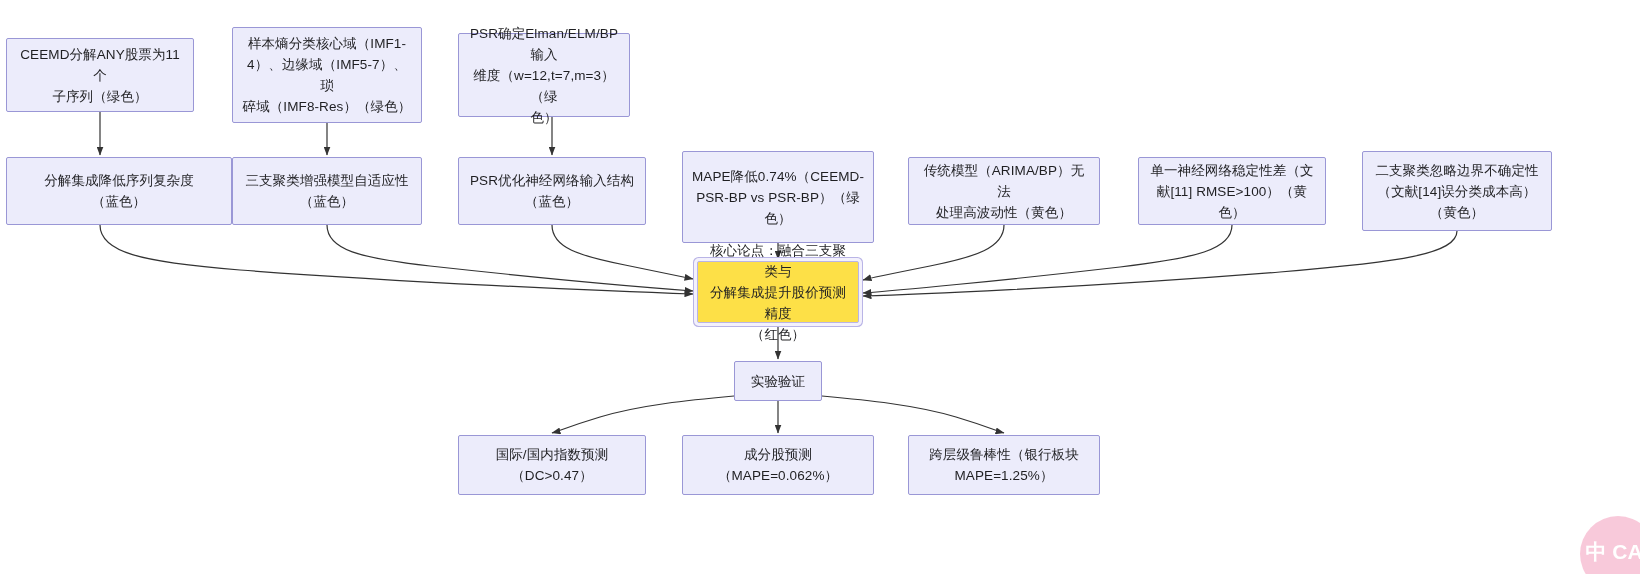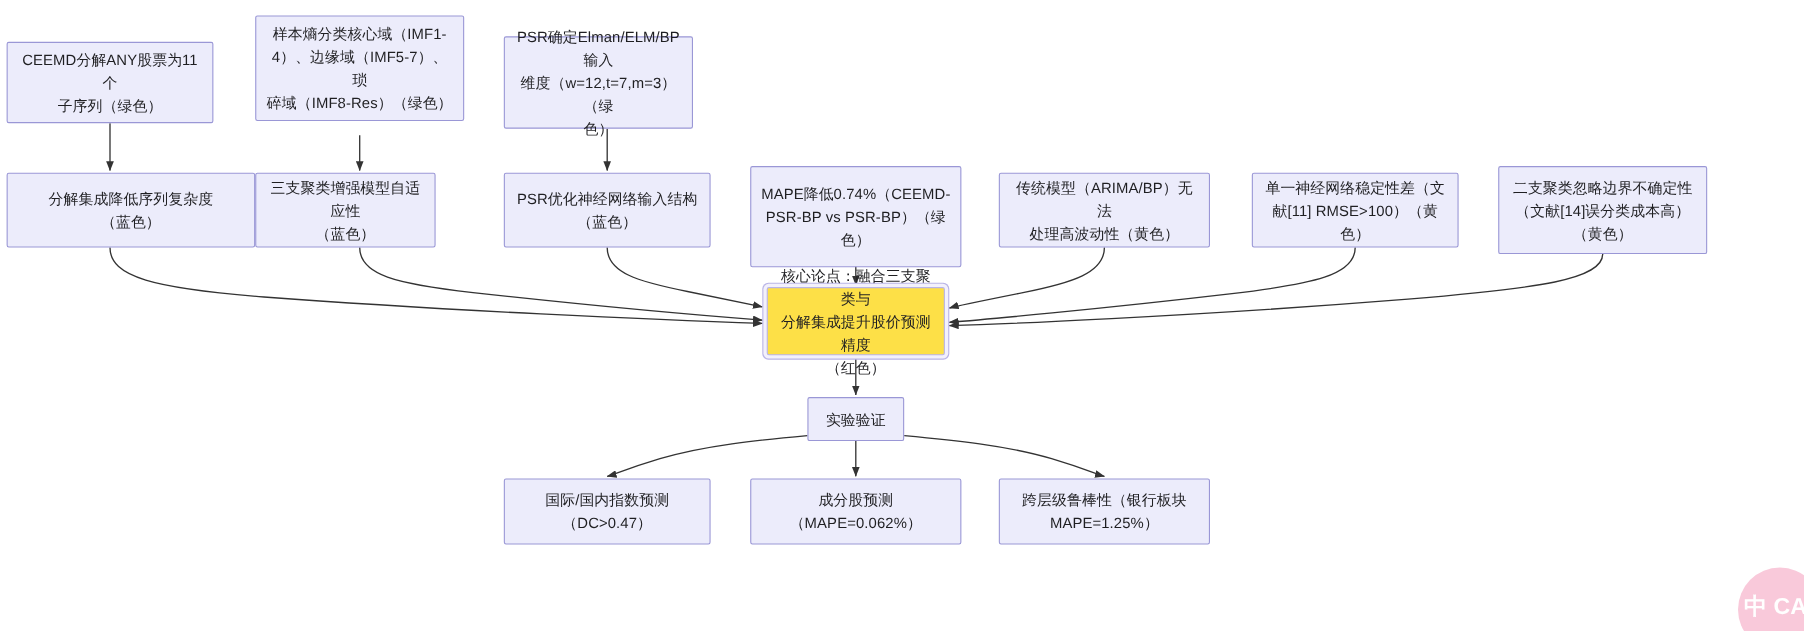"样本熵分类核心域（IMF1-" div.node { top: 14px -> 27px }
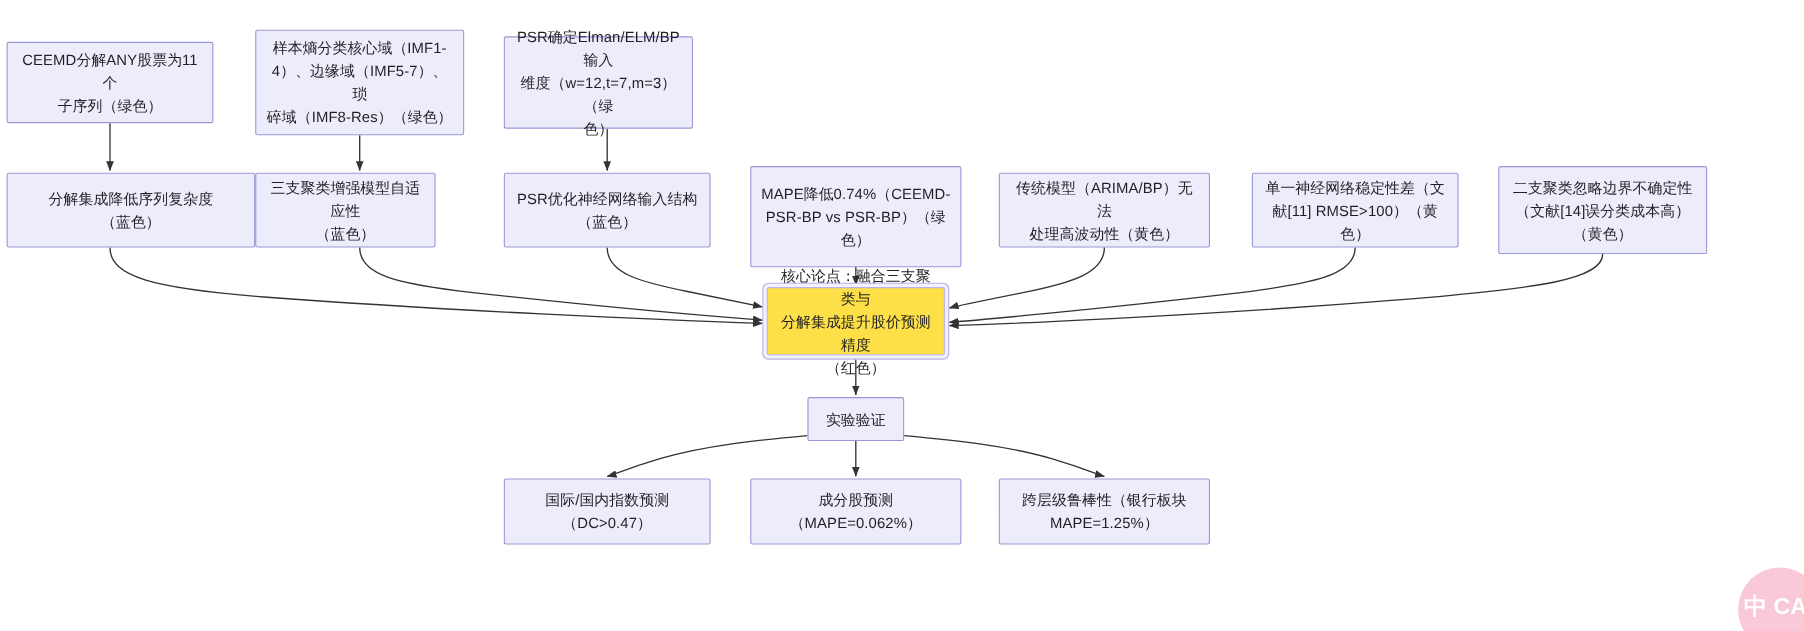"三支聚类增强模型自适应性" div.node { width: 164px -> 190px }
